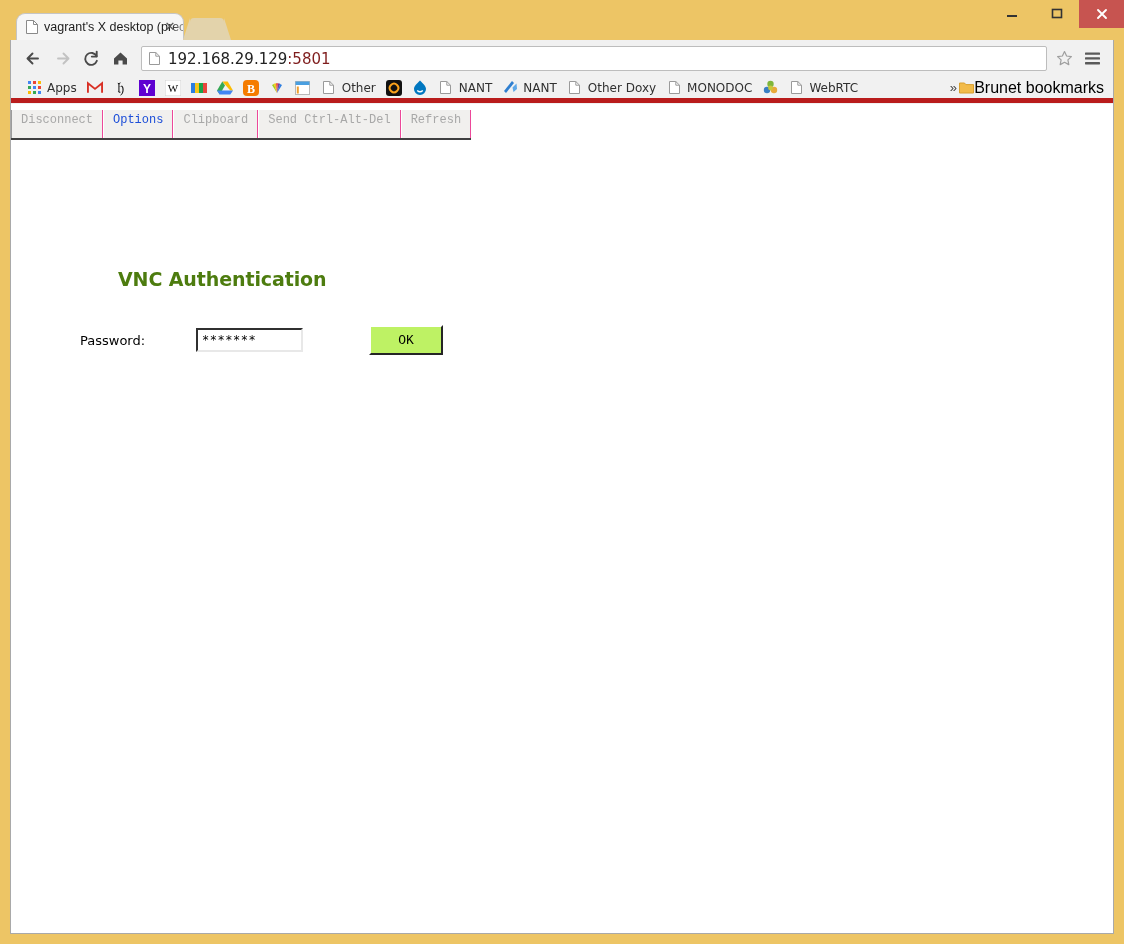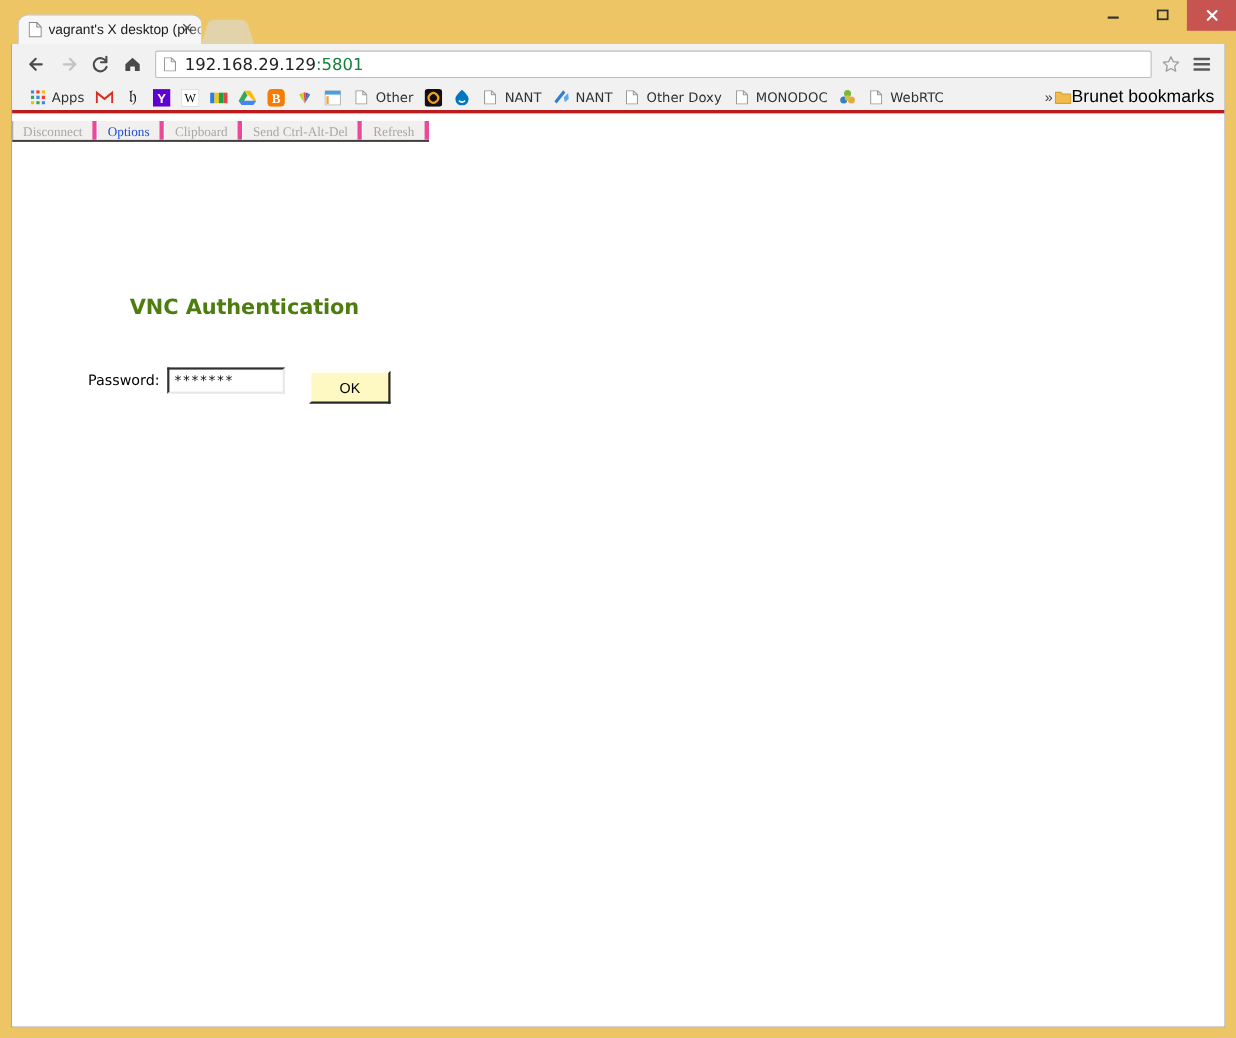":5801" #omnibox .url-text .url-port { color: #15803d -> #7f1d1d }
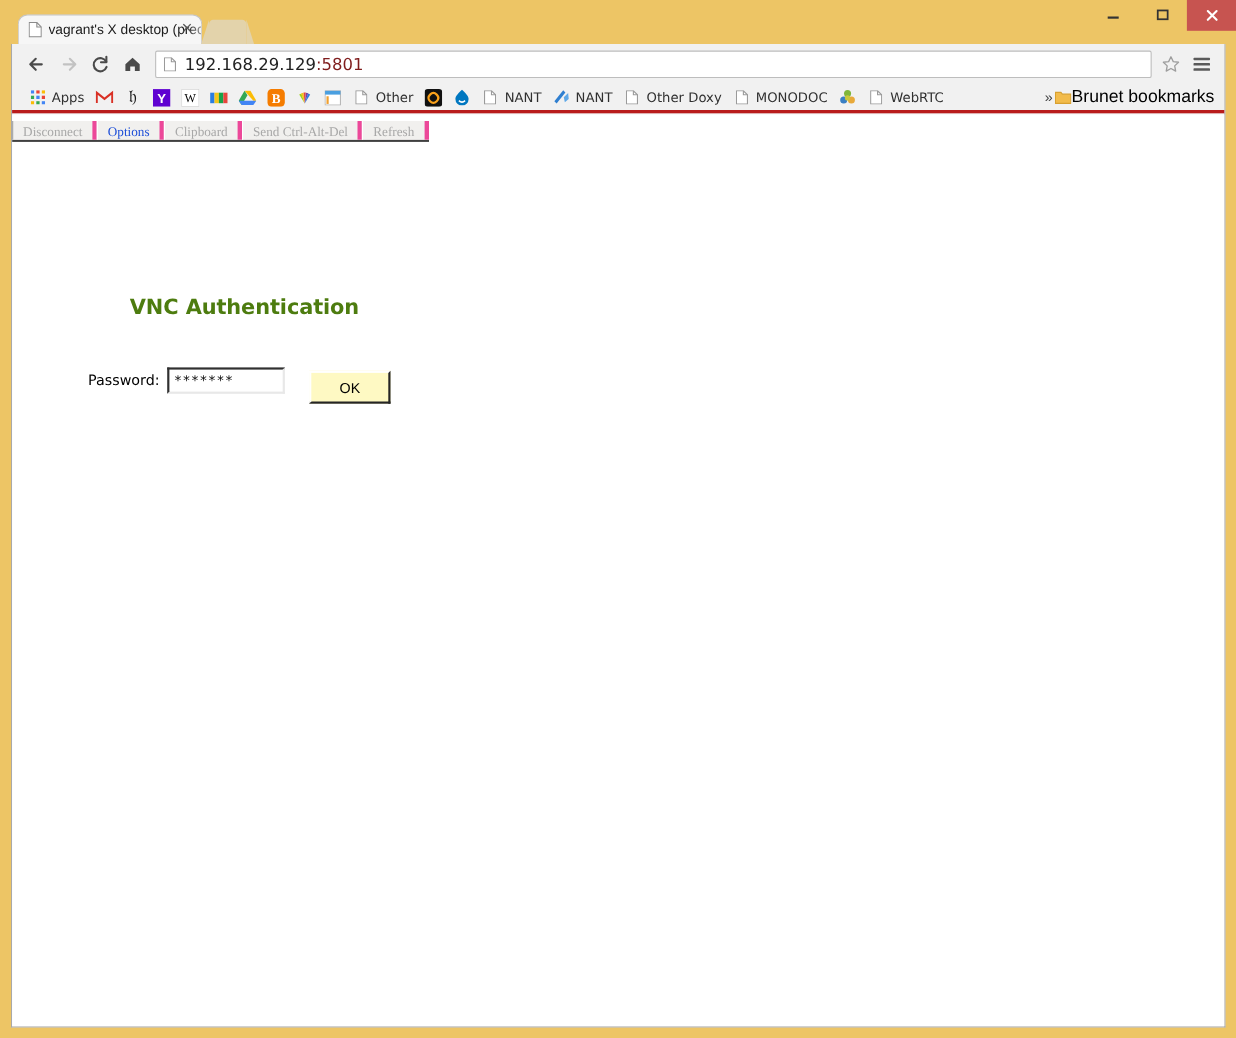"Apps" #bookmarks-bar { border-bottom: 3px solid #b91c1c -> 5px solid #b91c1c }
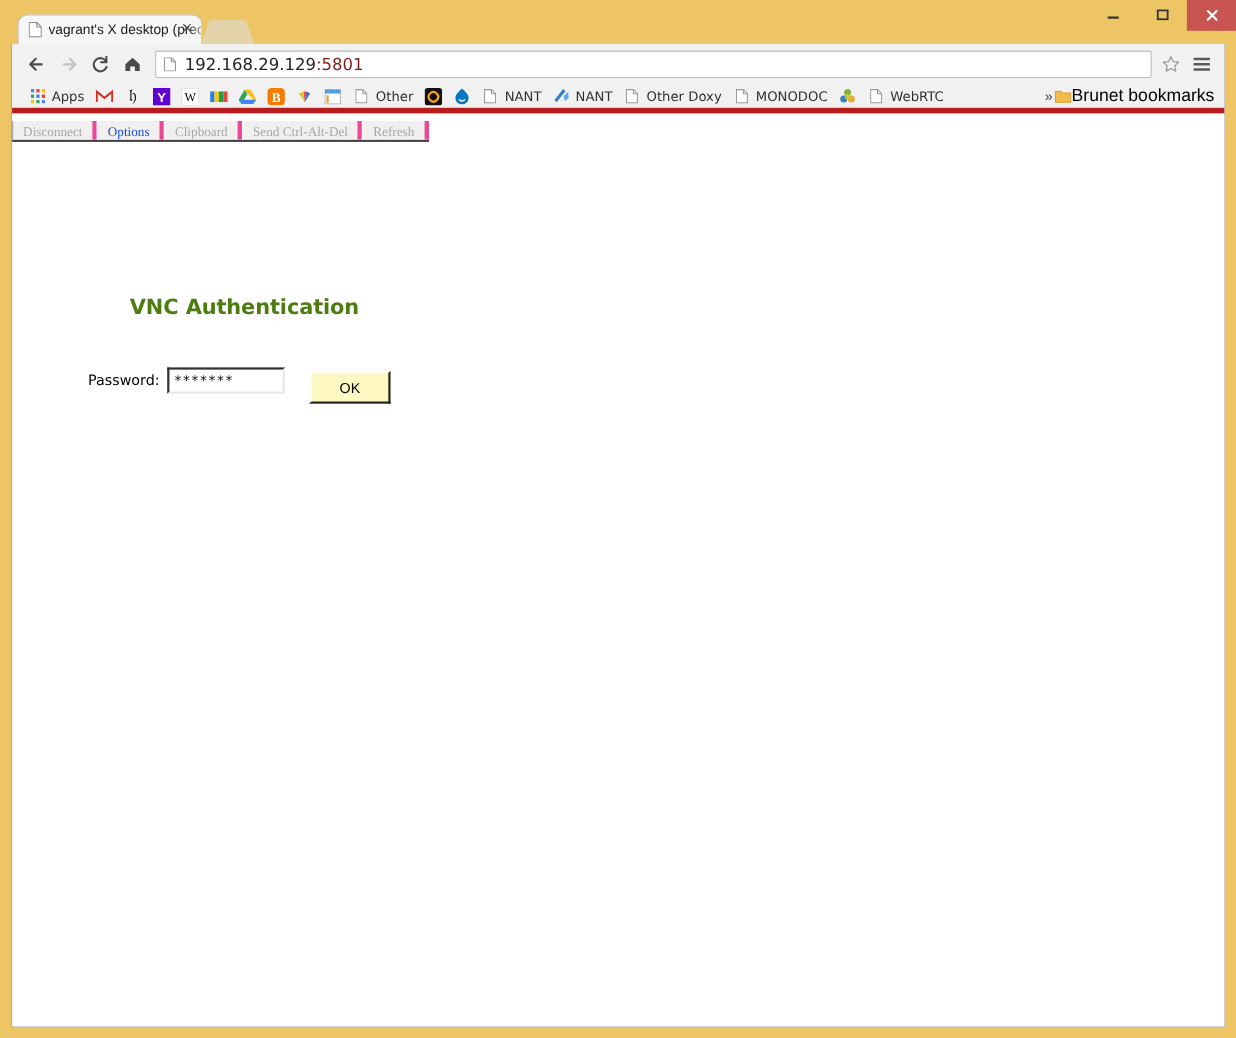"Disconnect" .vnc-btn { border-right: 4px solid #ec4899 -> 1px solid #ec4899; font-family: Liberation Serif, serif -> Liberation Mono, monospace; padding: 3px 9px 0 9px -> 3px 9px 11px 9px }
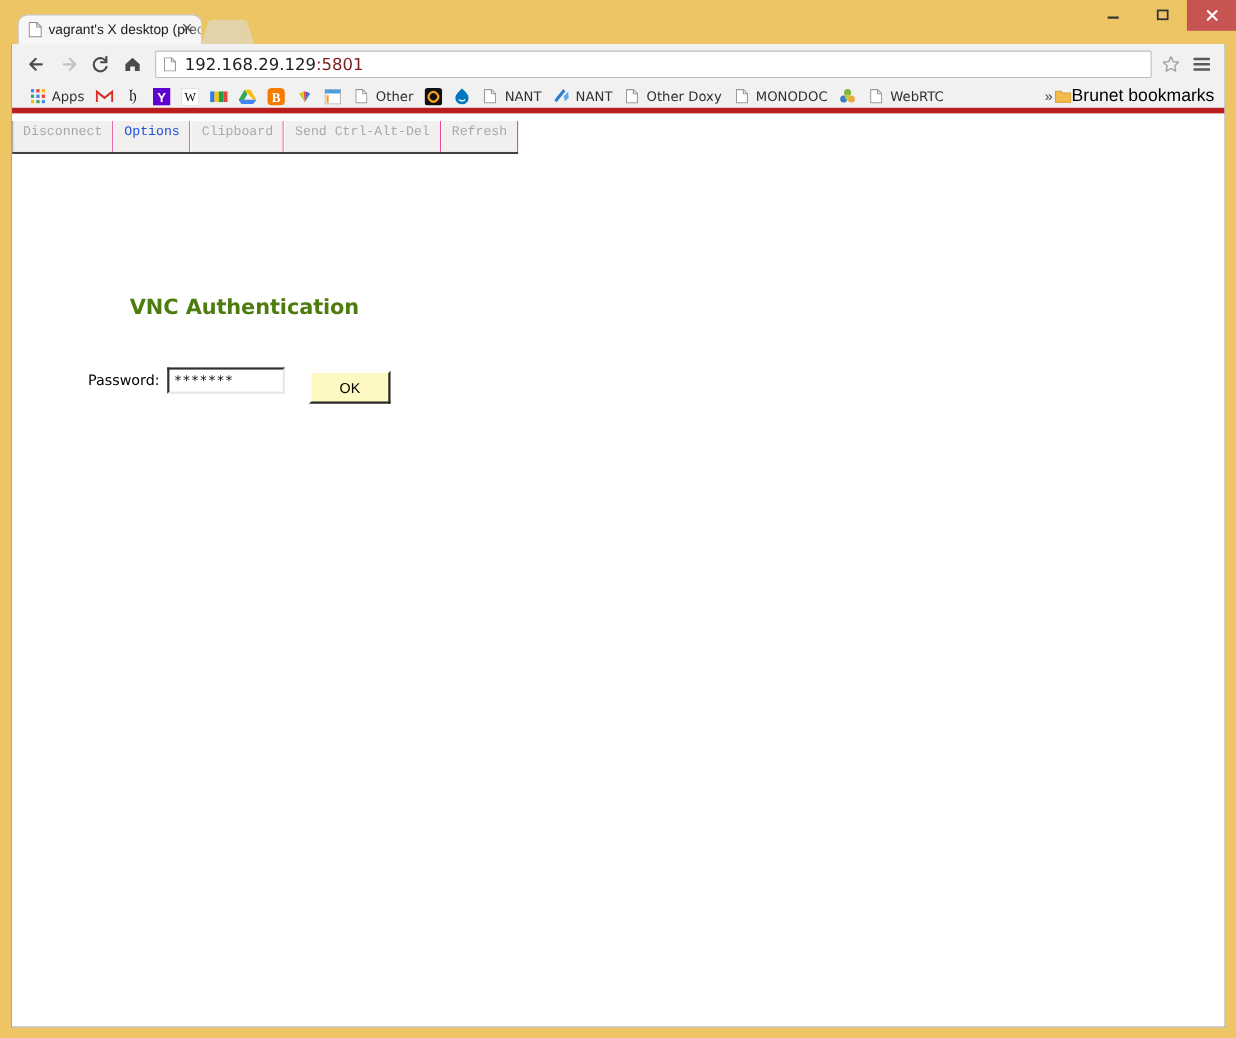"Password:" #vnc-form { gap: none -> 44px }
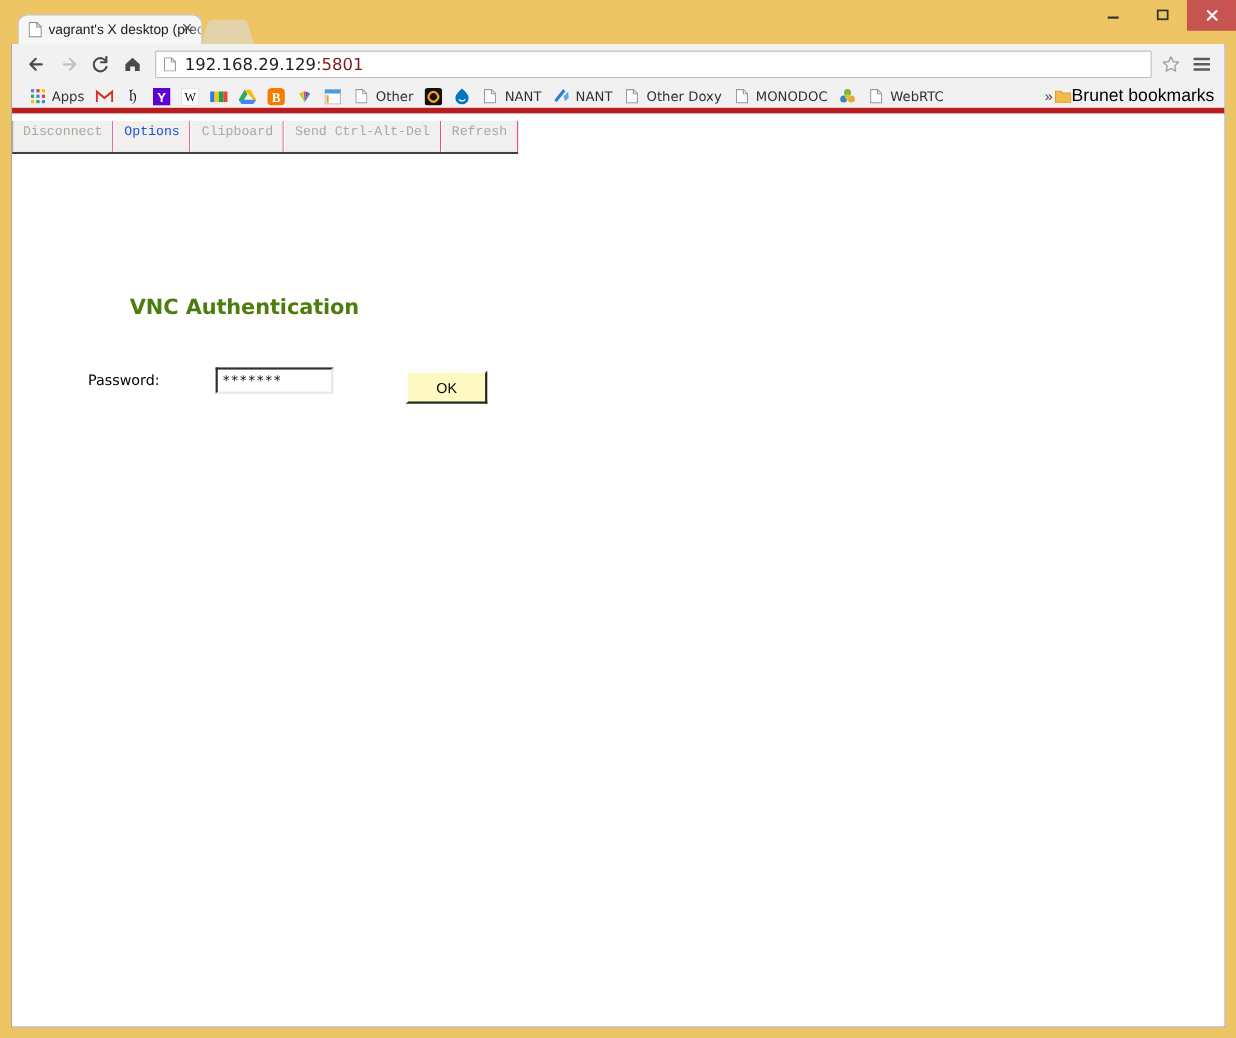"OK" #ok-btn { background: #fef9c3 -> #bef264; font-family: Liberation Sans, sans-serif -> Liberation Mono, monospace; margin-top: 12px -> none }
